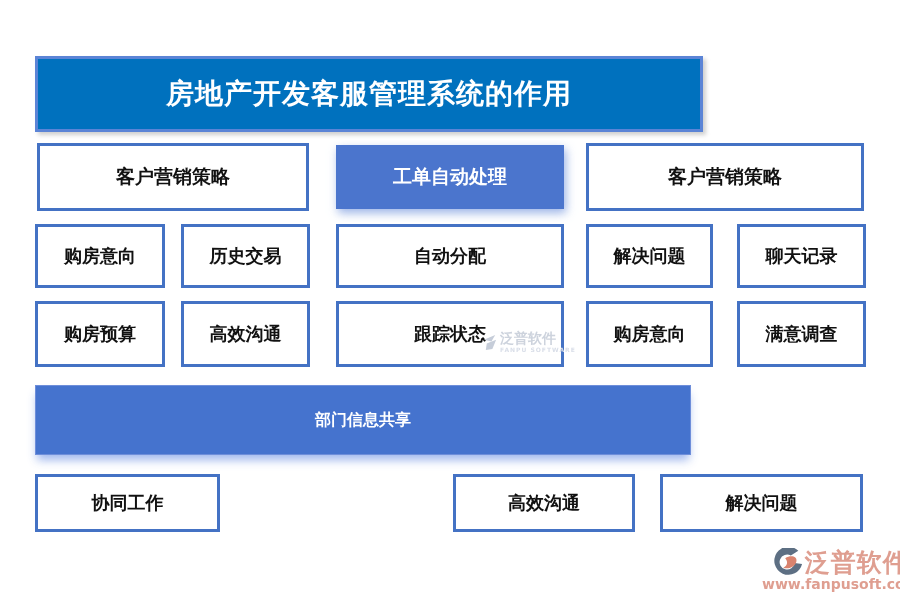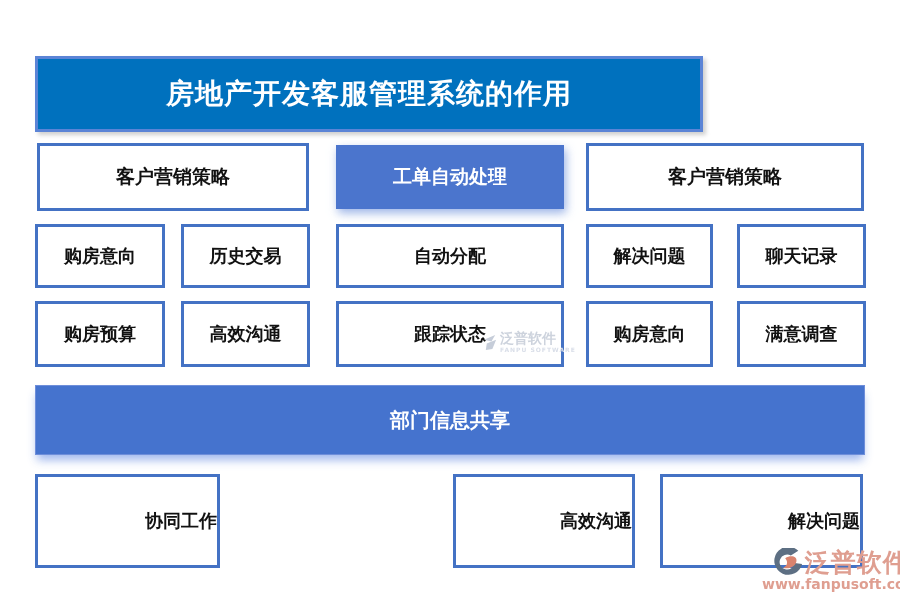"部门信息共享" .dept-banner { font-size: 20px -> 16px; width: 830px -> 656px }
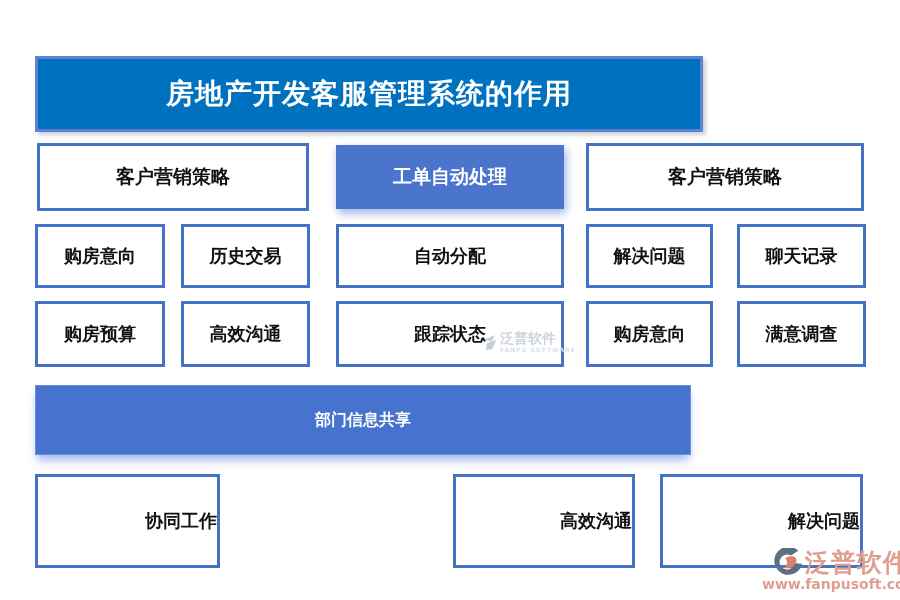"协同工作" .r6 { height: 94px -> 58px; justify-content: flex-end -> none }
